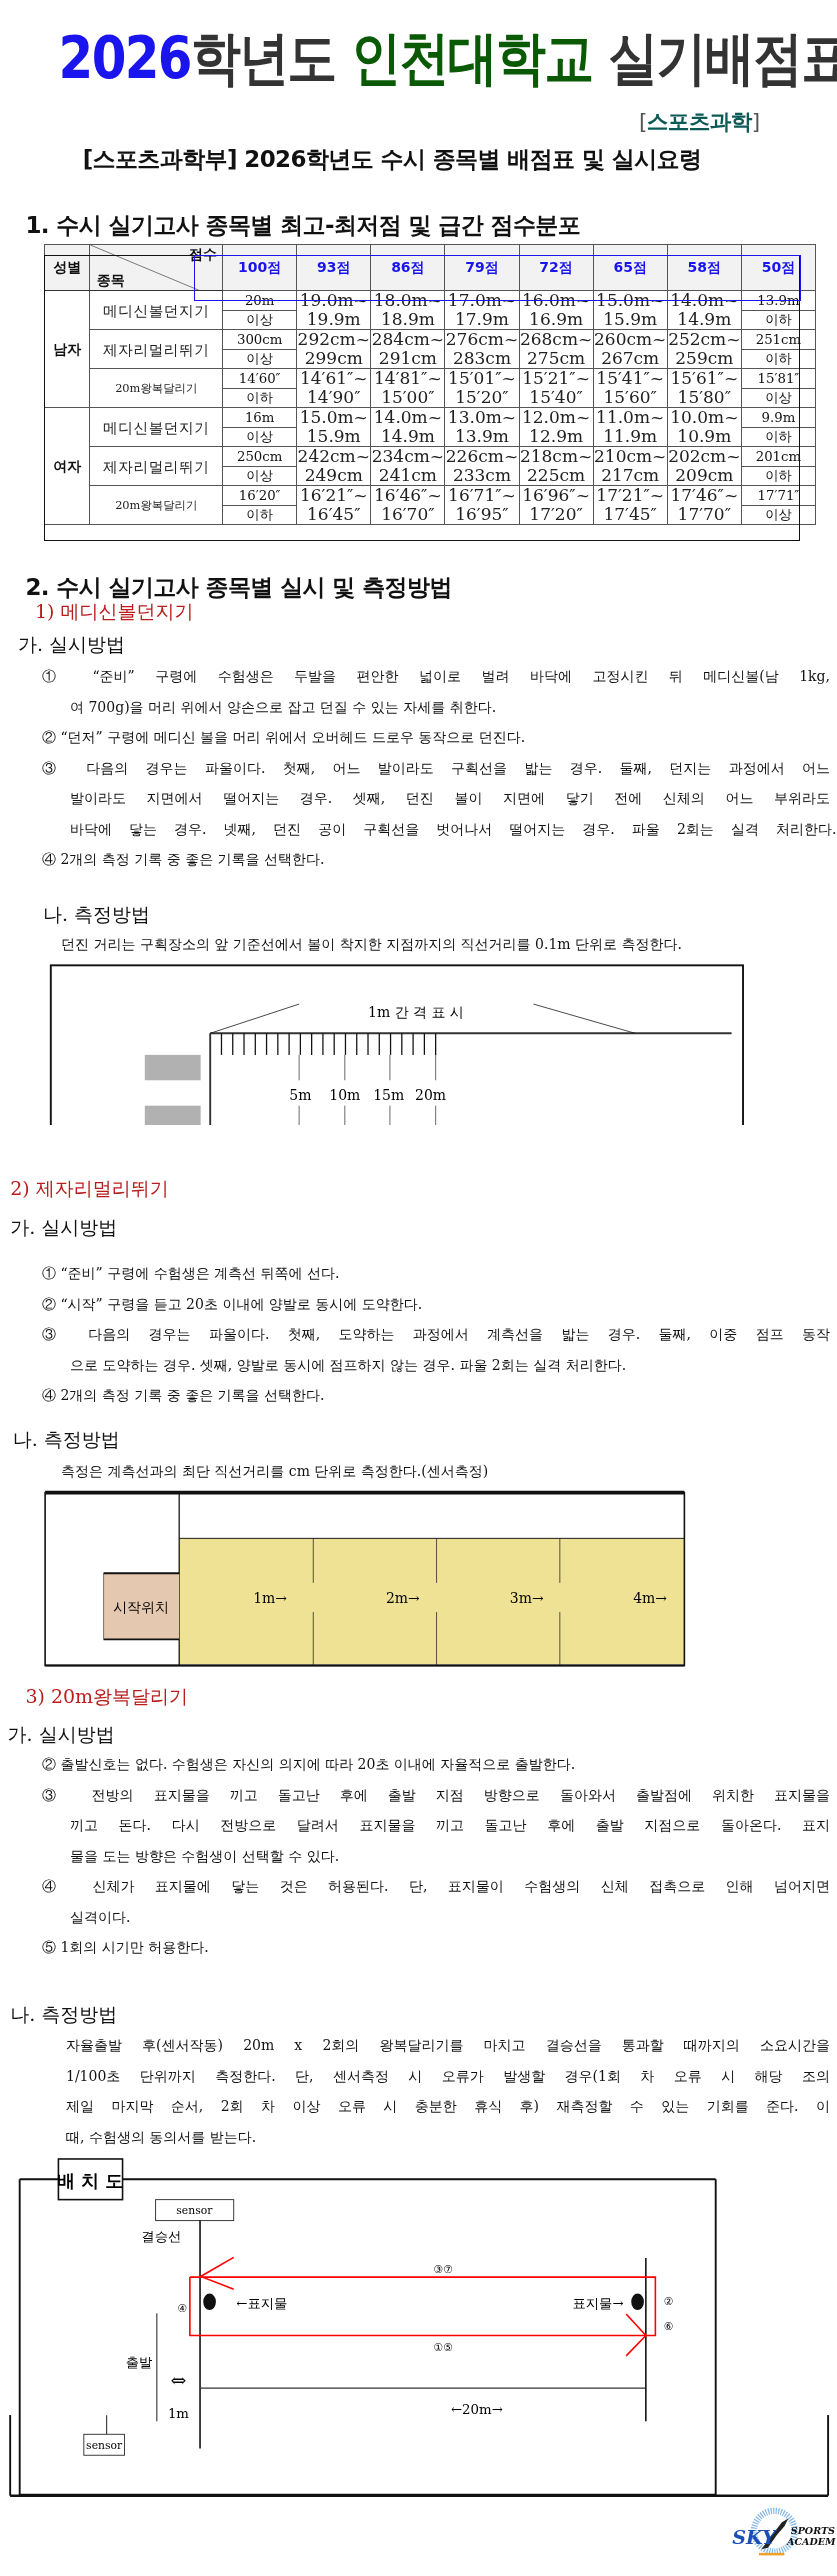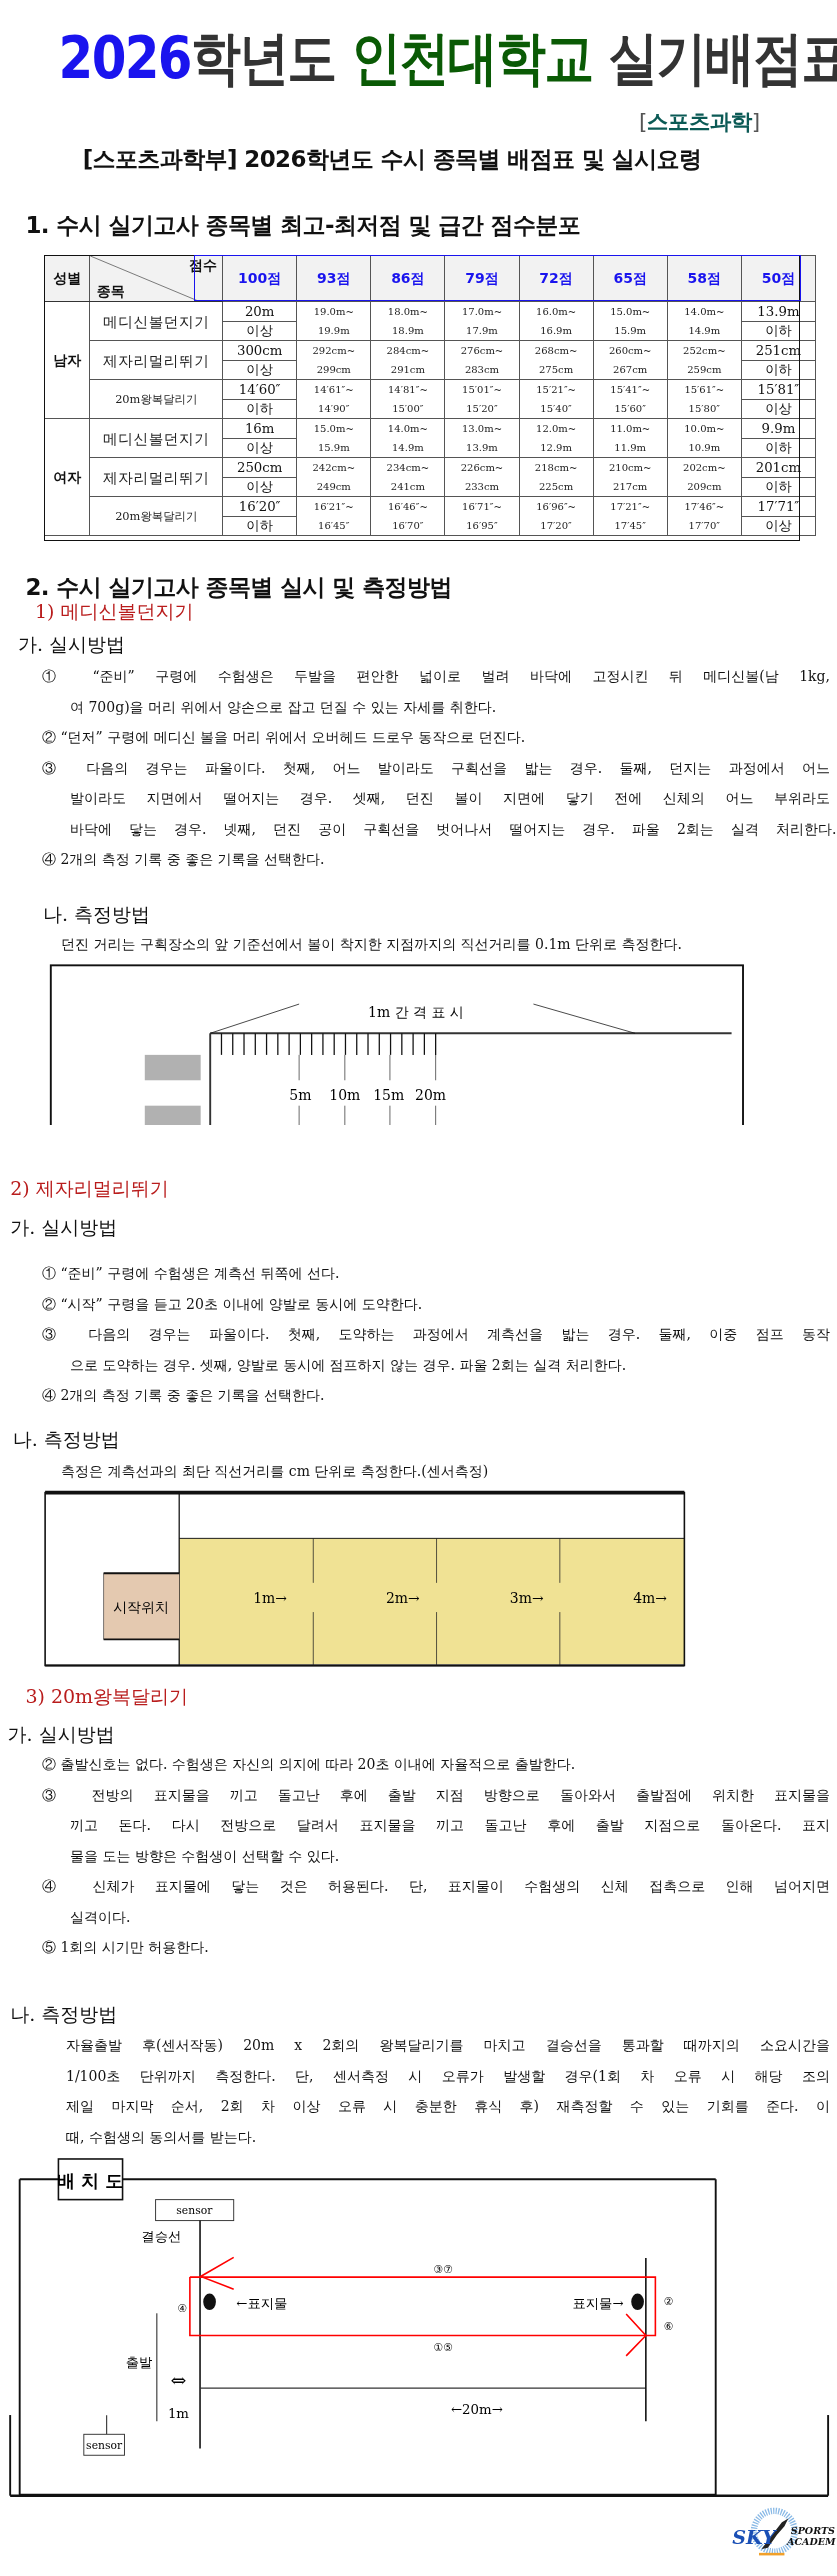"성별" .score-table { top: 255px -> 244px }
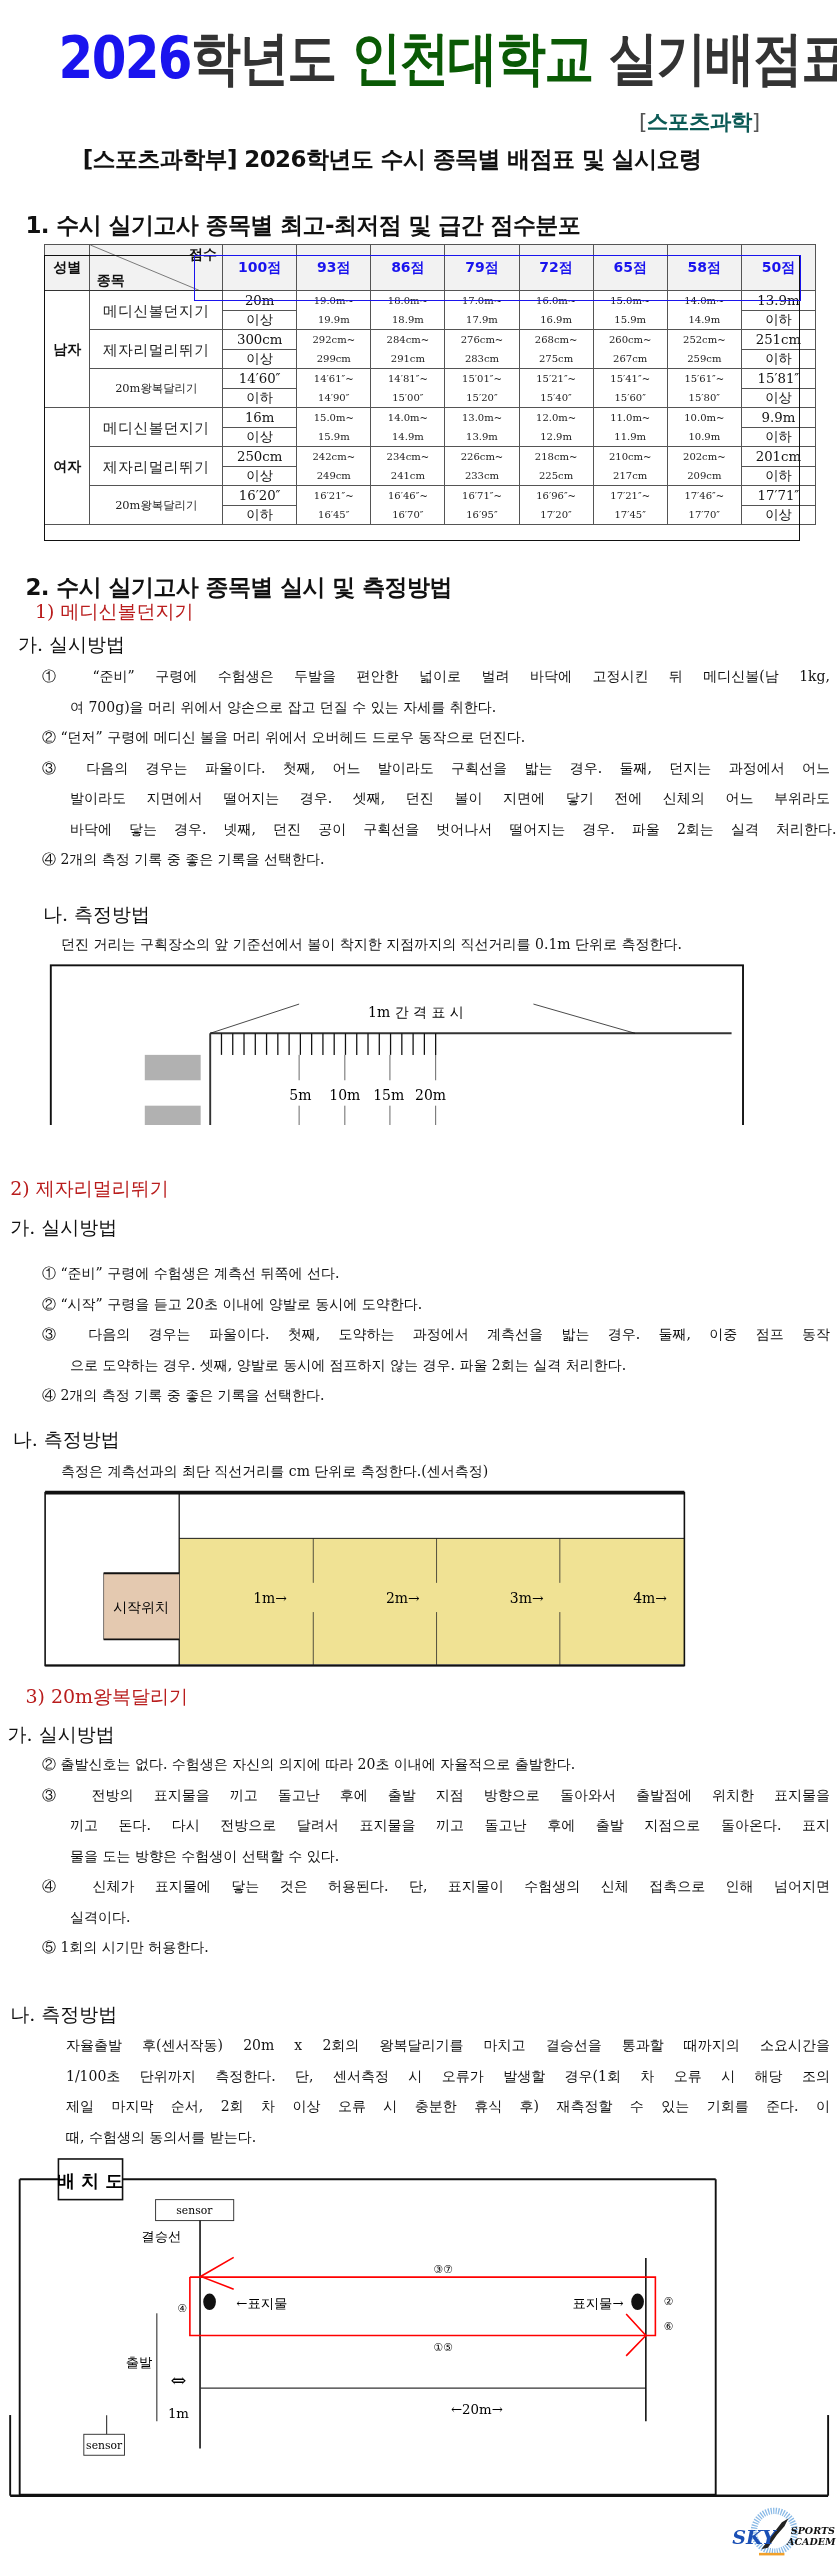"19.0m~" .score-table .range { font-size: 10px -> 17px }
